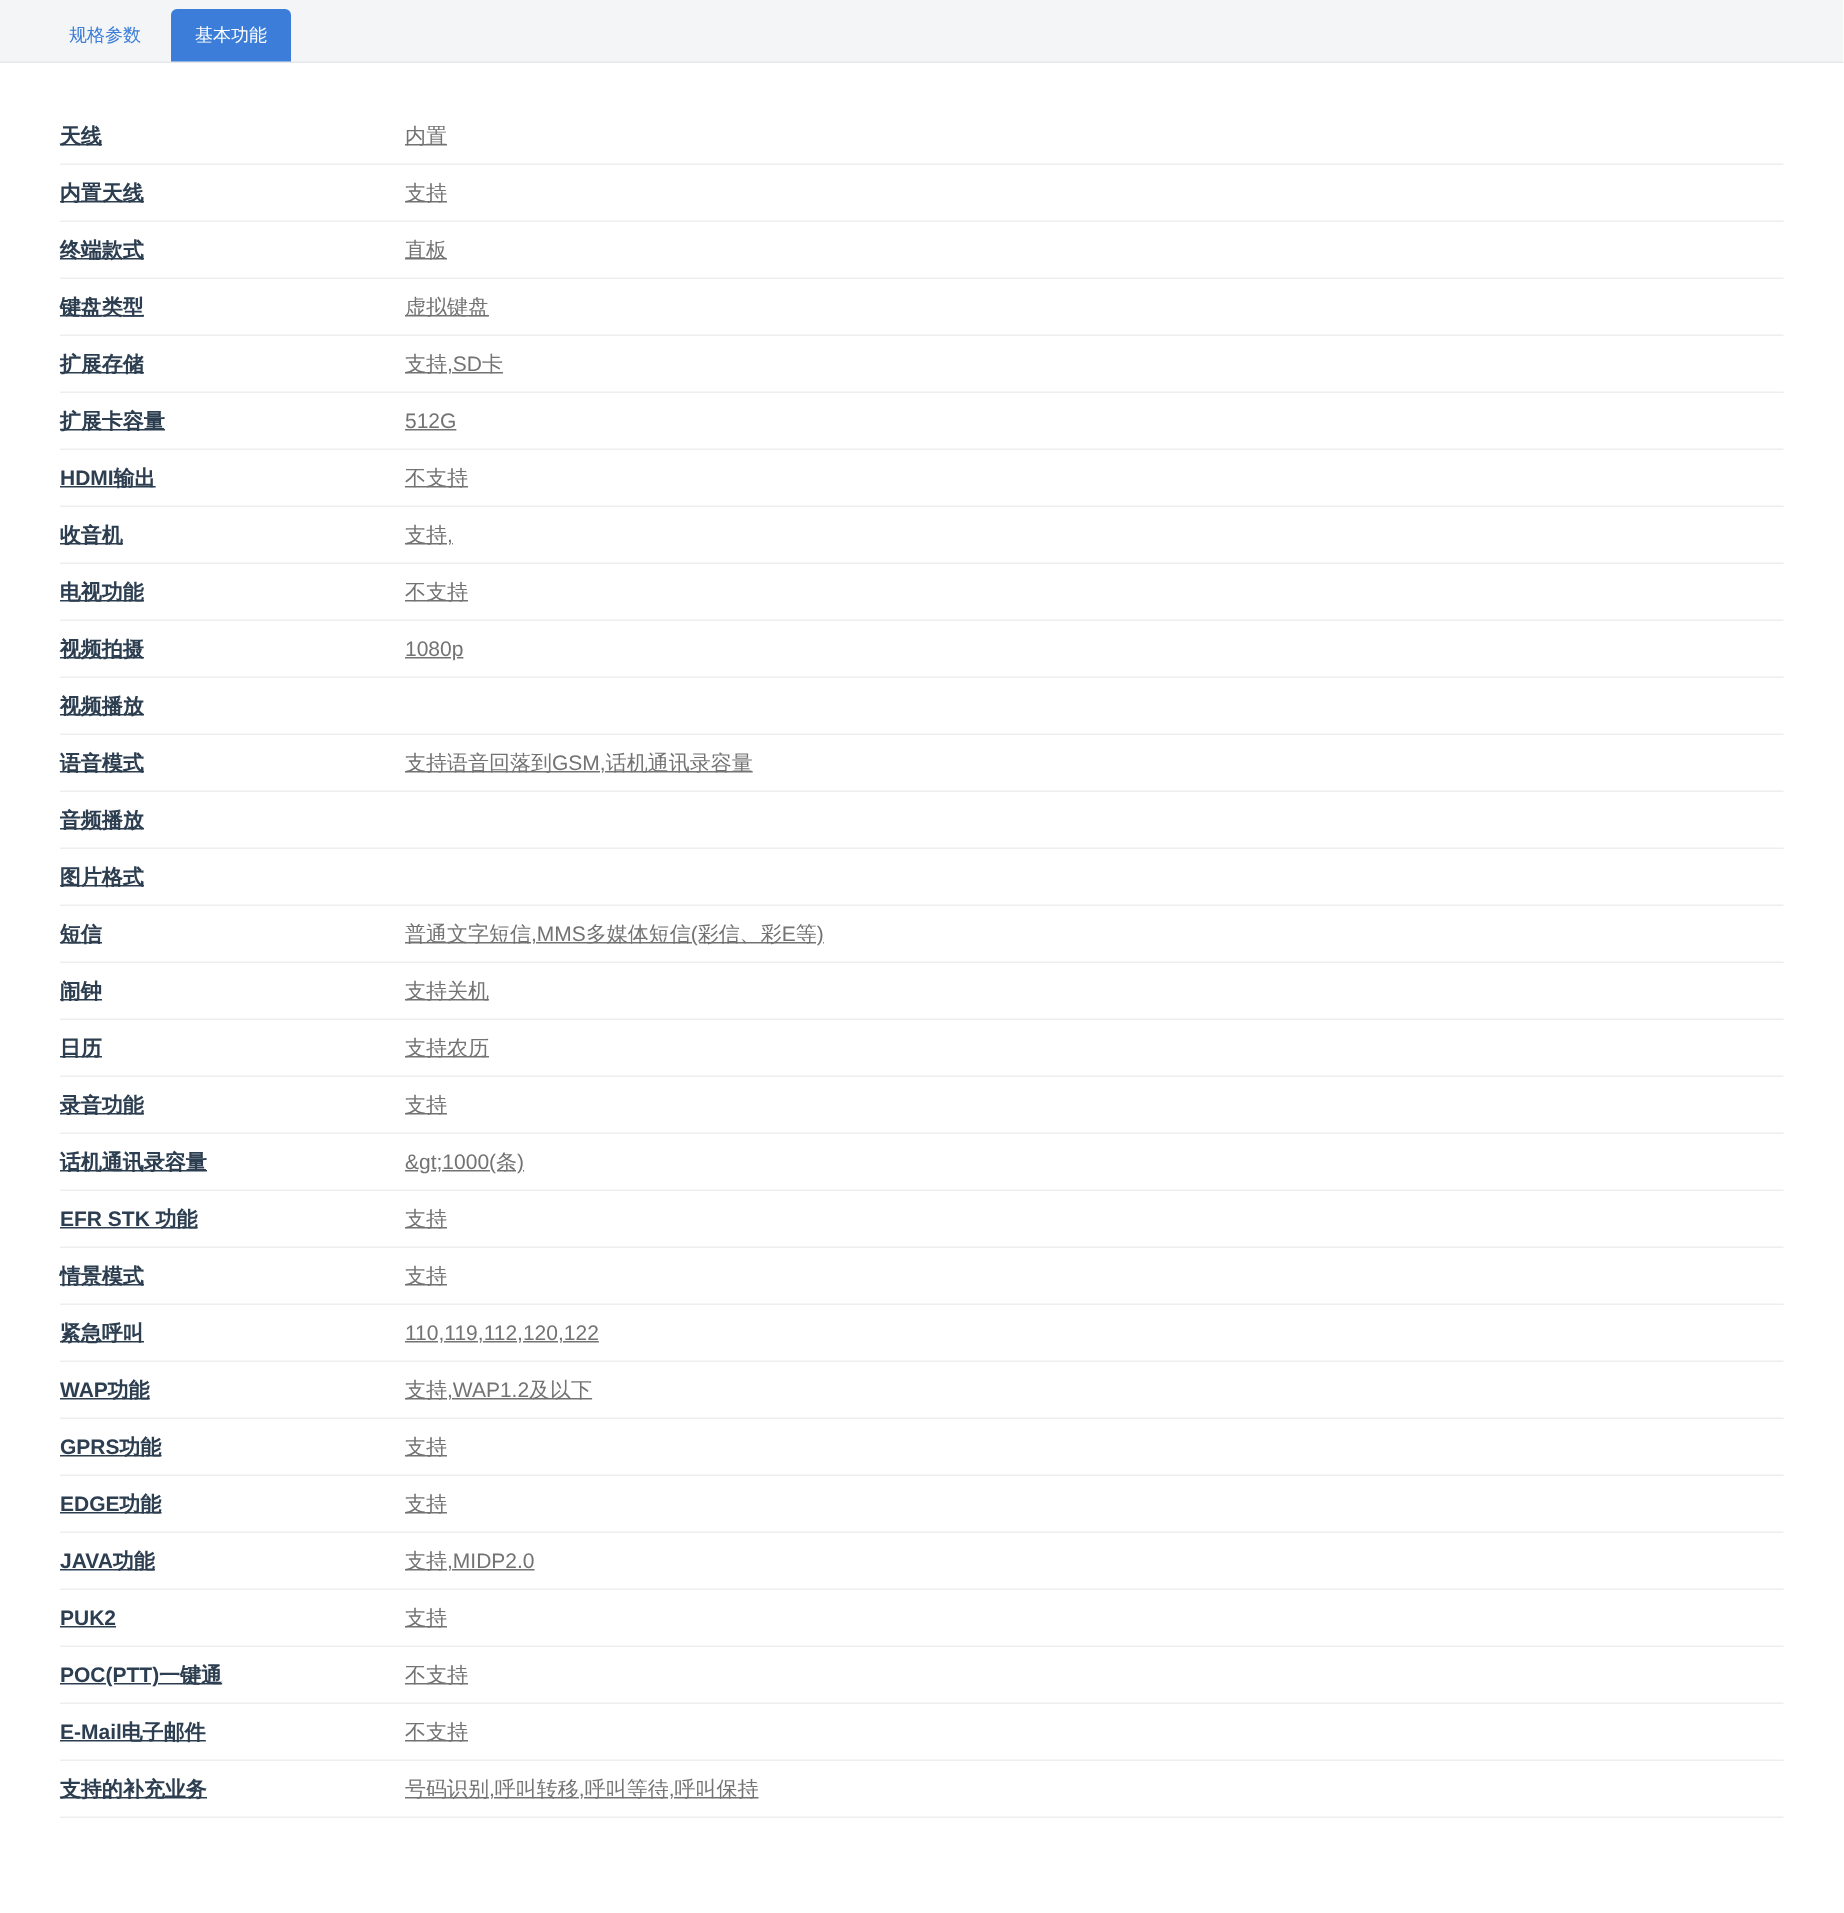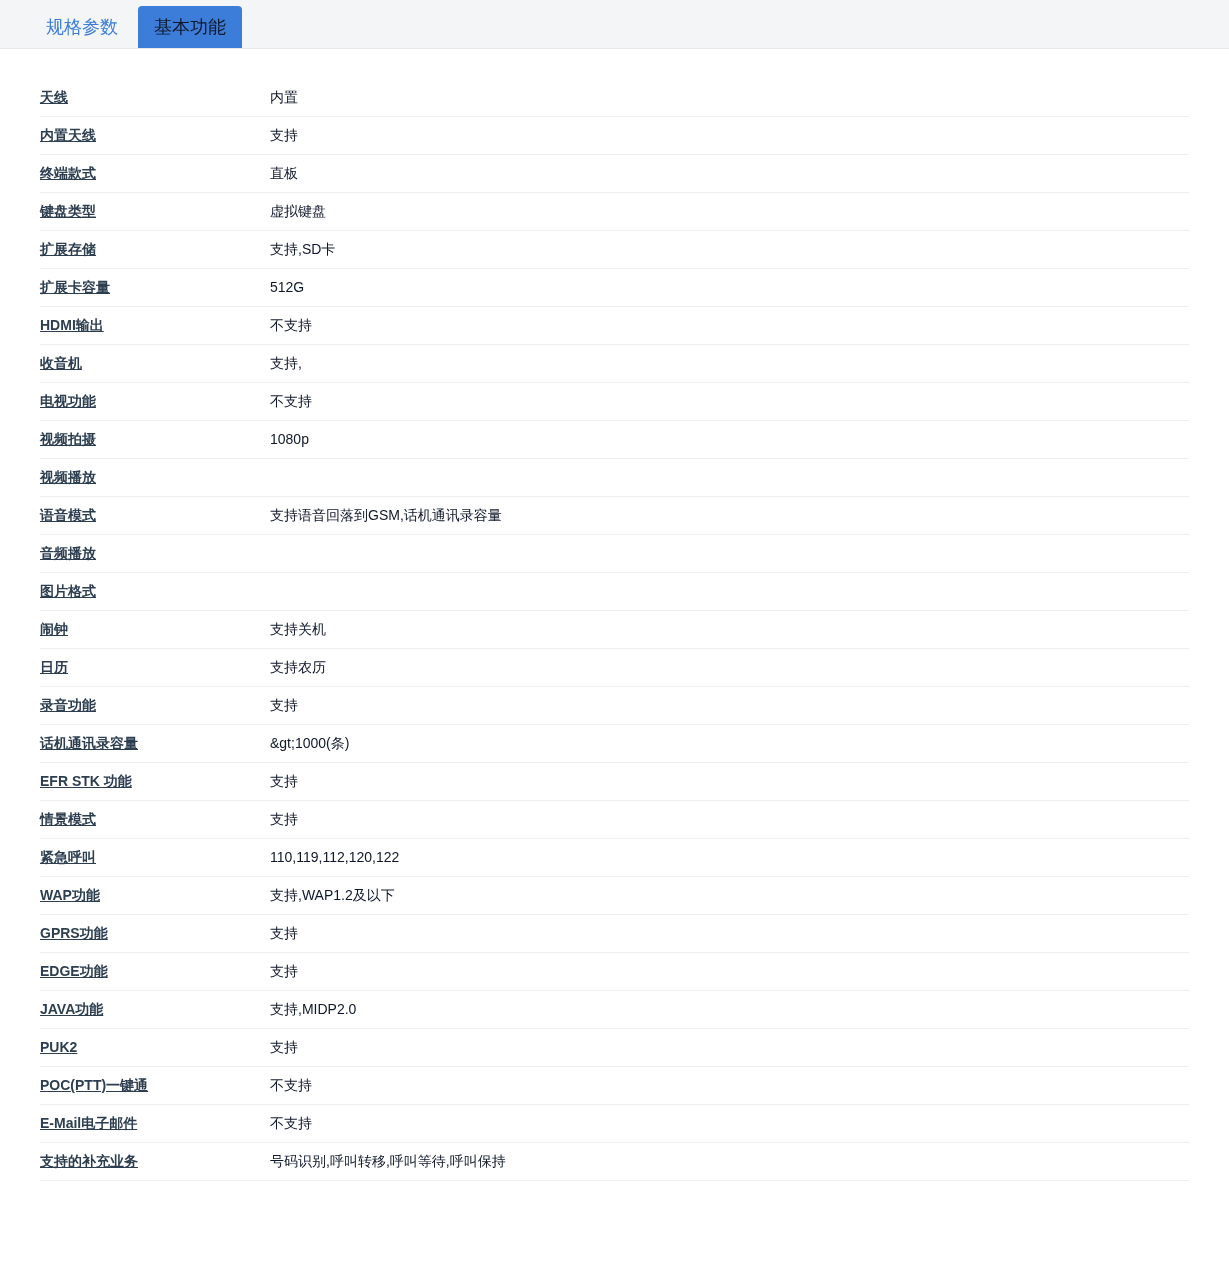"规格参数" .tab { font-size: 18px -> 12px }
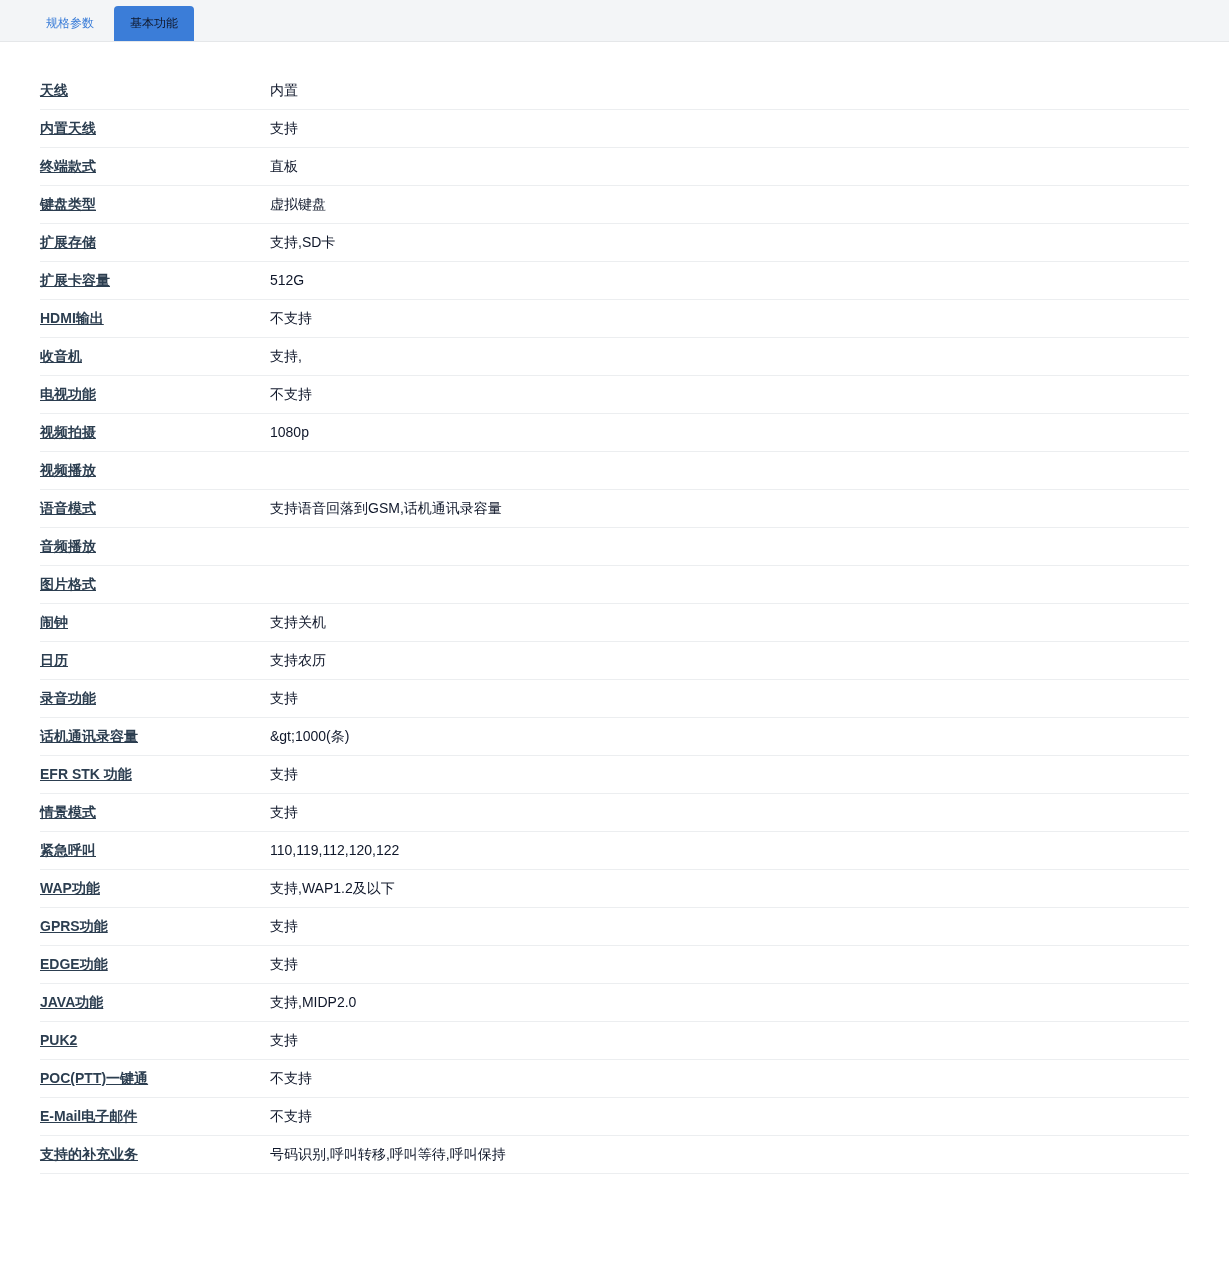"基本功能" .tab.active { color: #0f172a -> #ffffff }
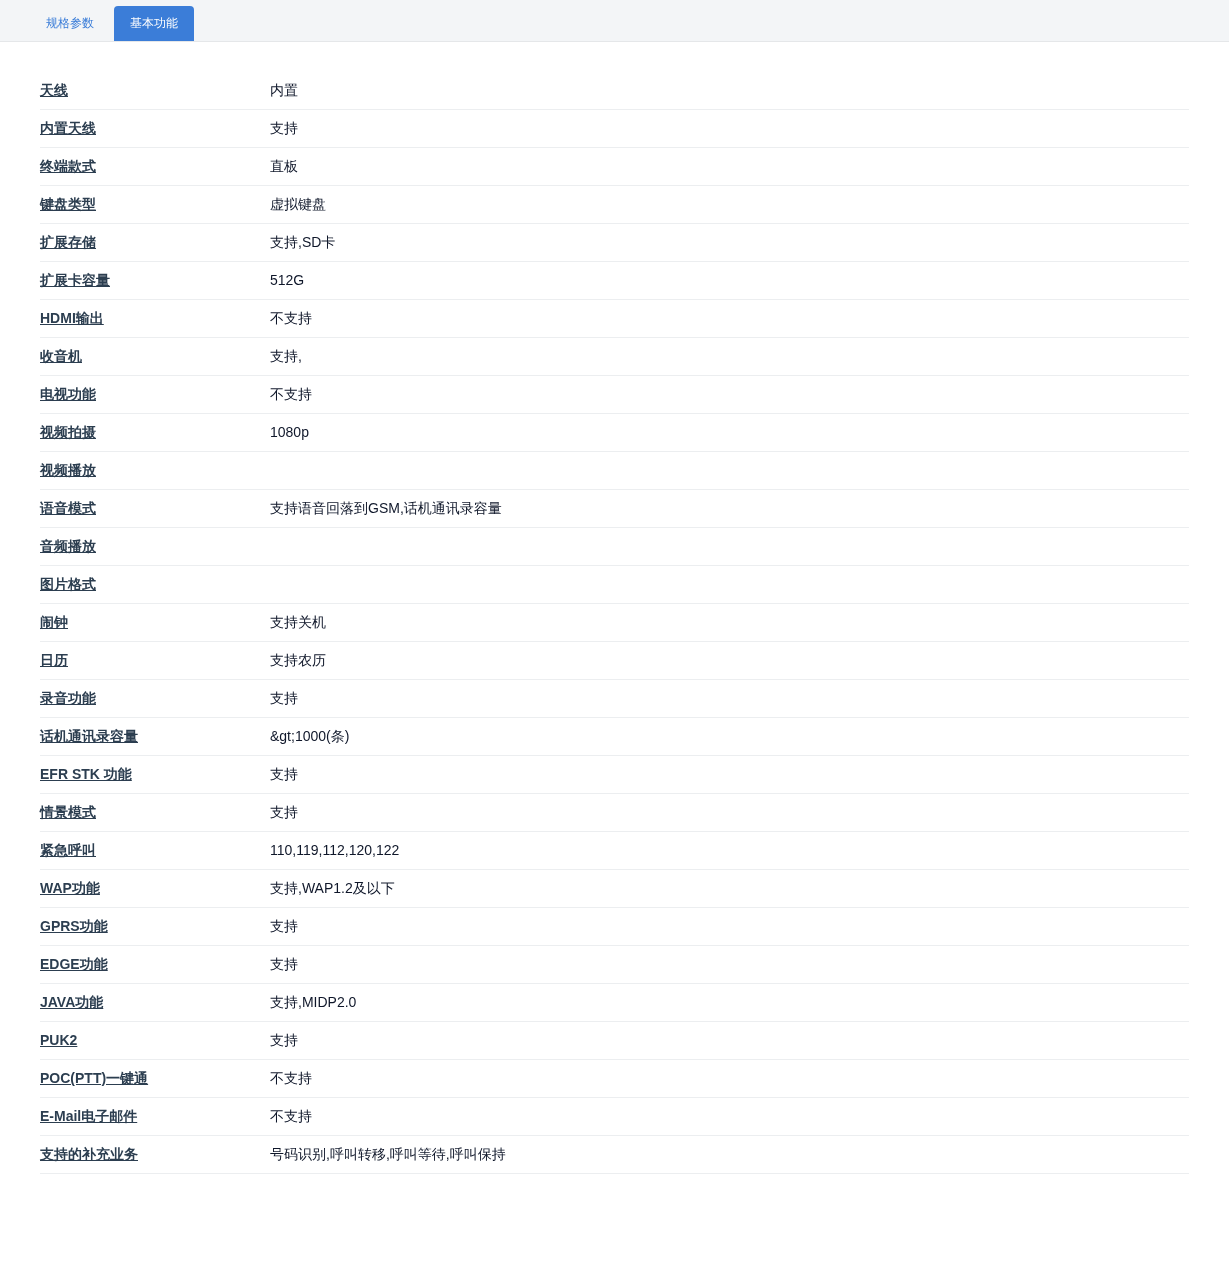"内置" .spec-value { color: #0f172a -> #737373; text-decoration: none -> underline }
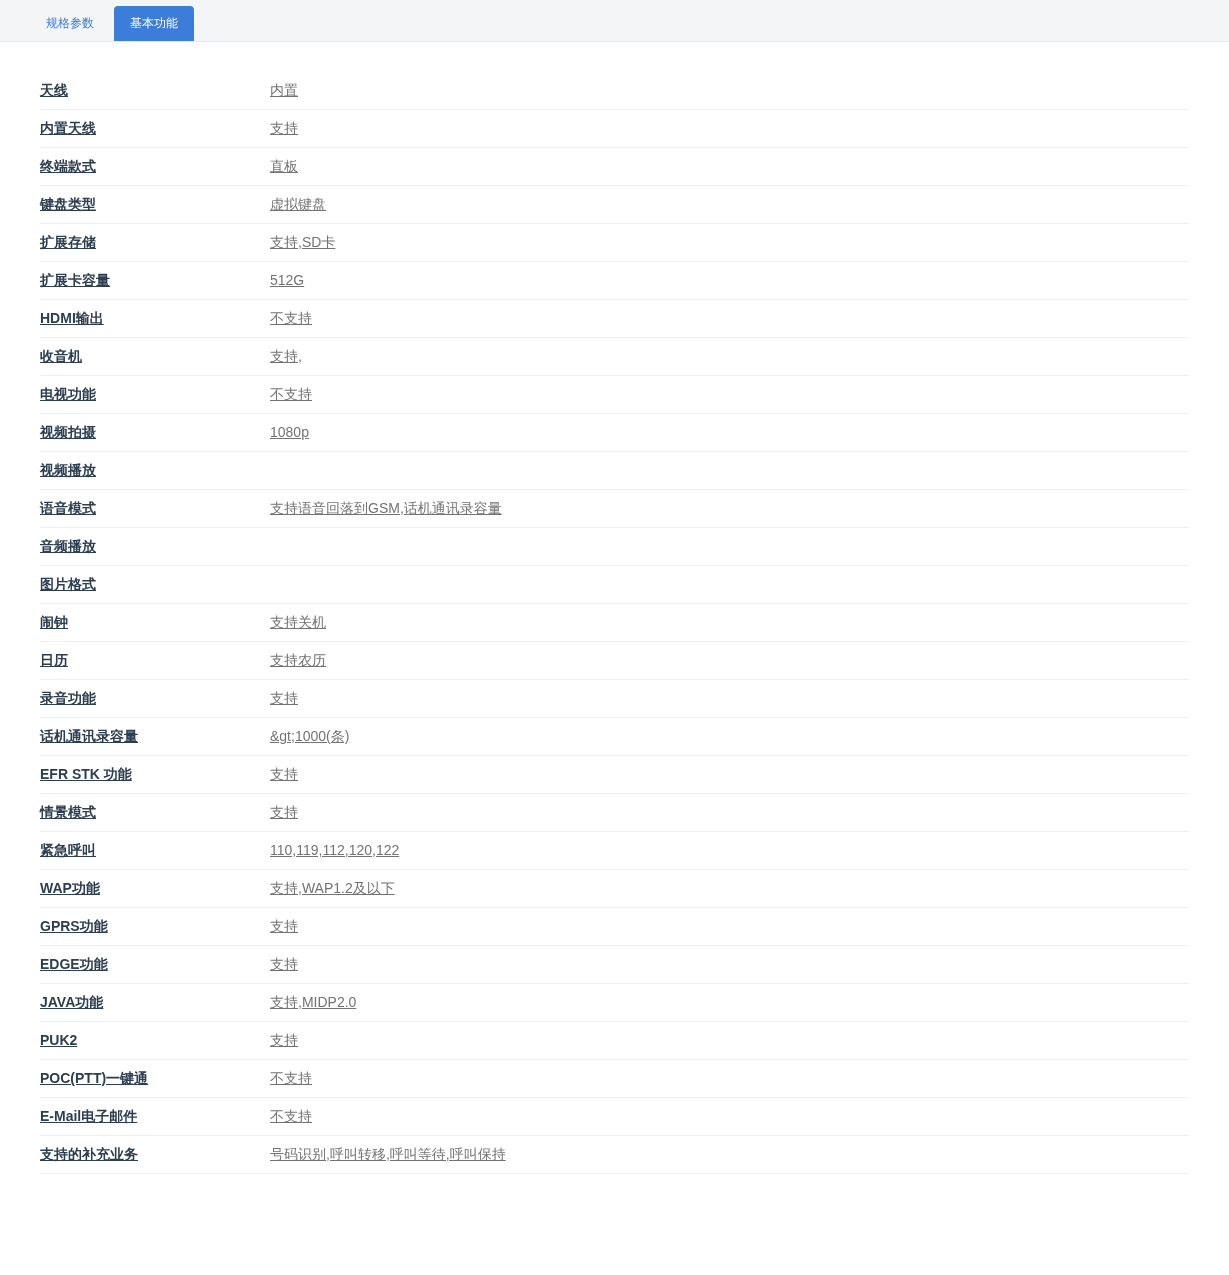"短信" tr { html: none -> <tr> <td>短信</td> <td>普通文字短信,MMS多媒体短信(彩信、彩E等)</td> </tr> }
